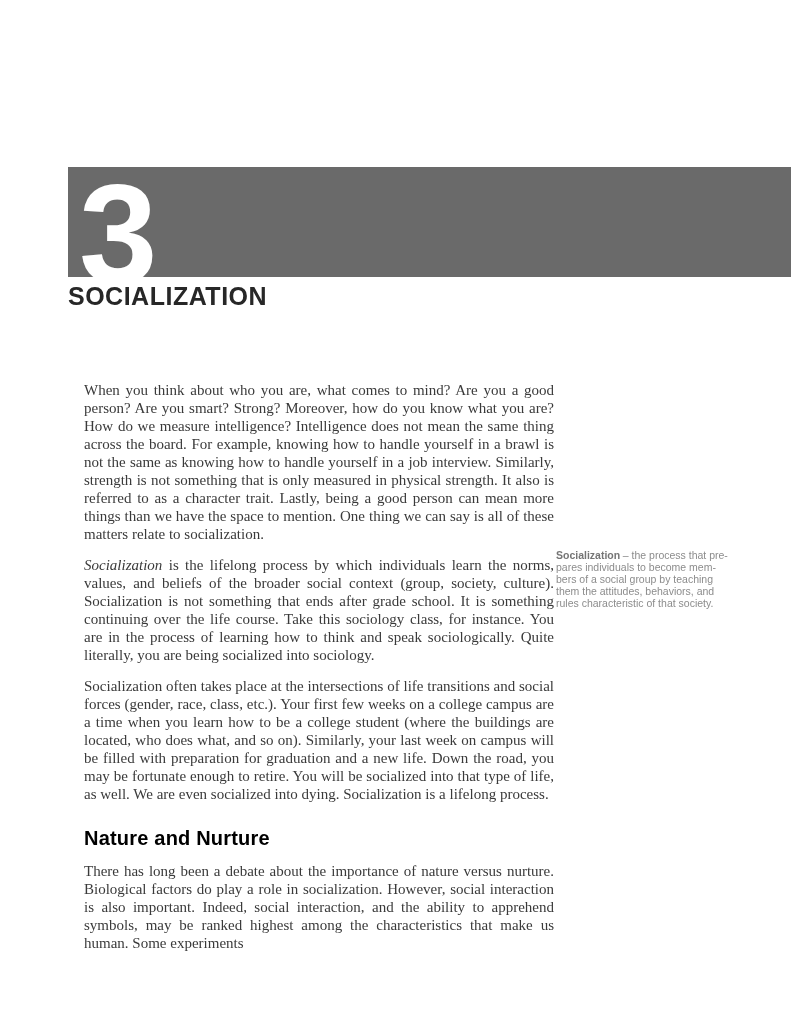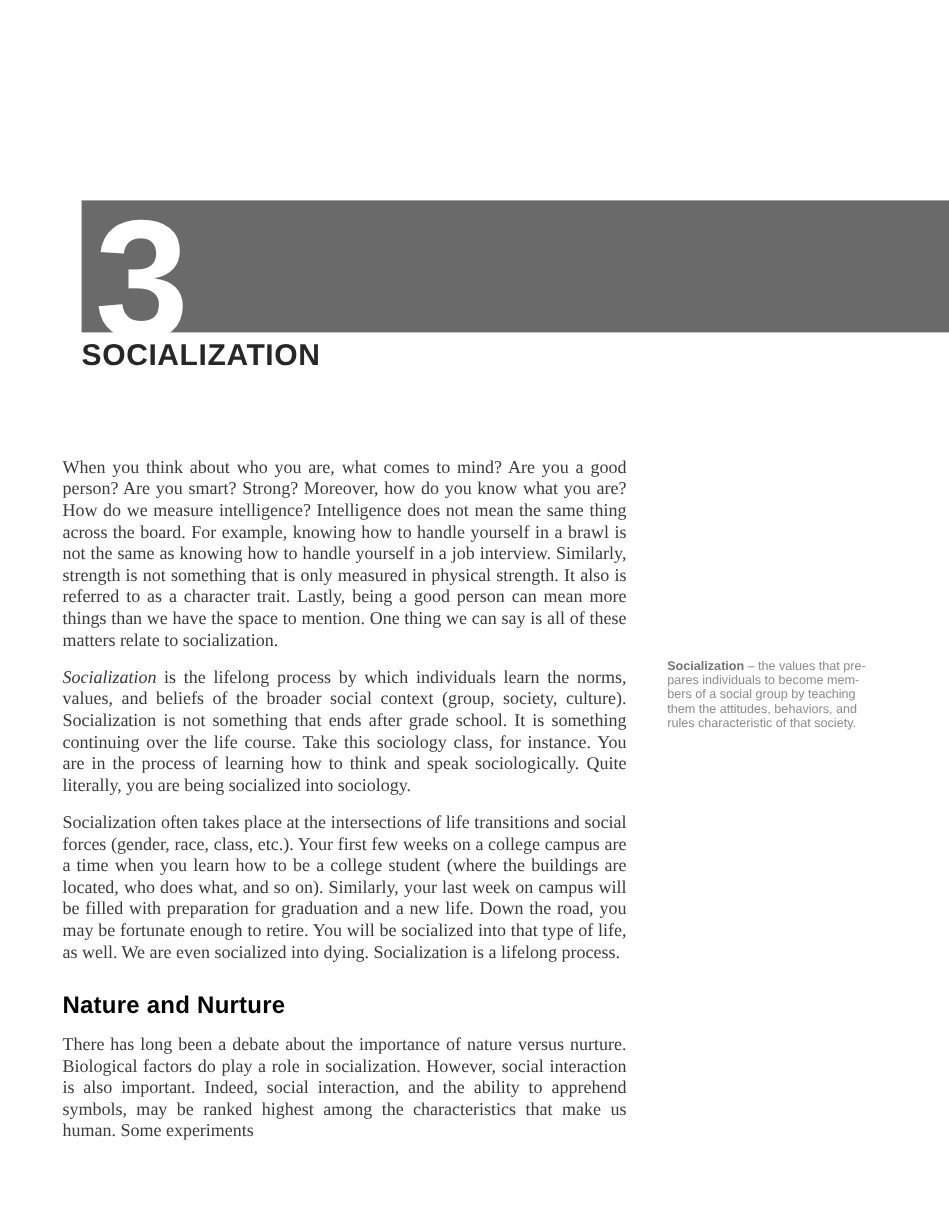"When you think about who" .body-column { left: 52px -> 84px }
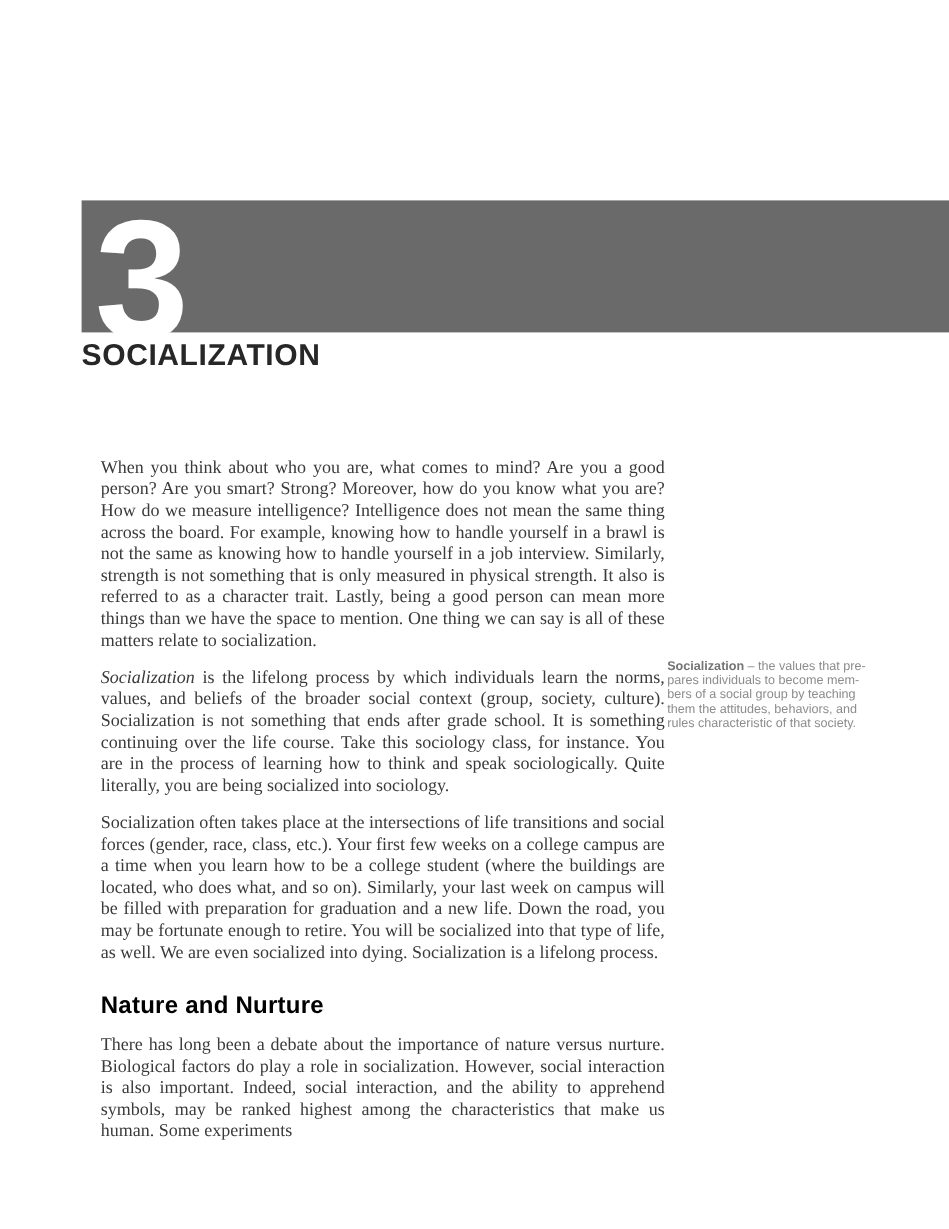"– the values that pre-" span.note-def { text: values -> process }
